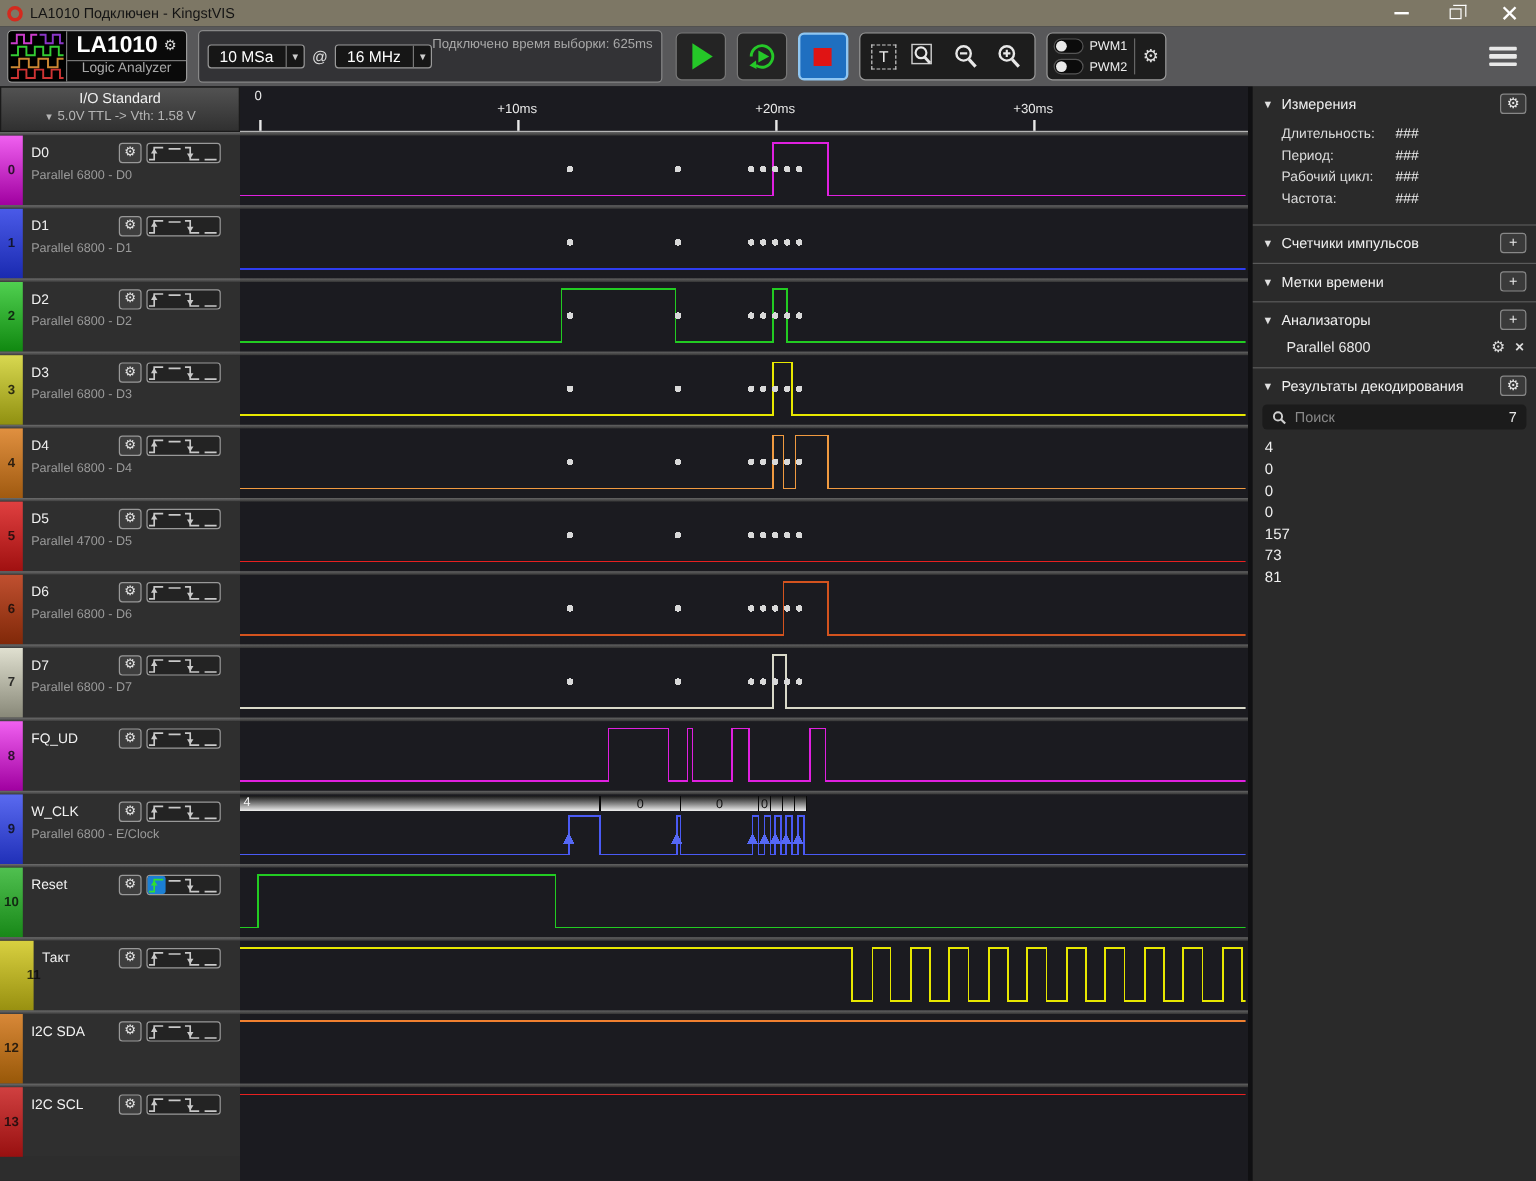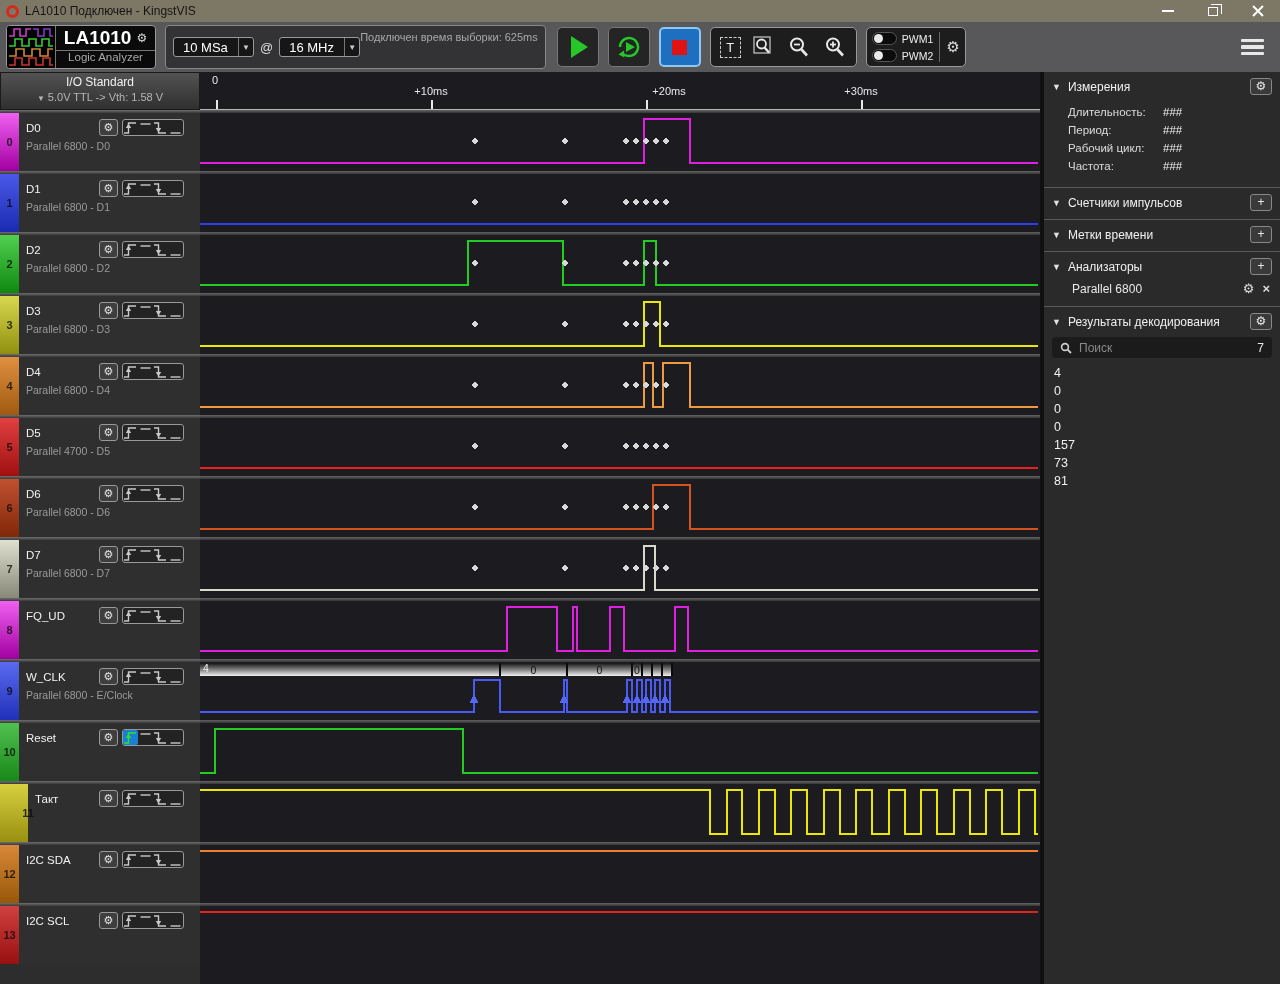"Подключен время выборки: 625ms" div.sample-note { text: Подключен -> Подключено }
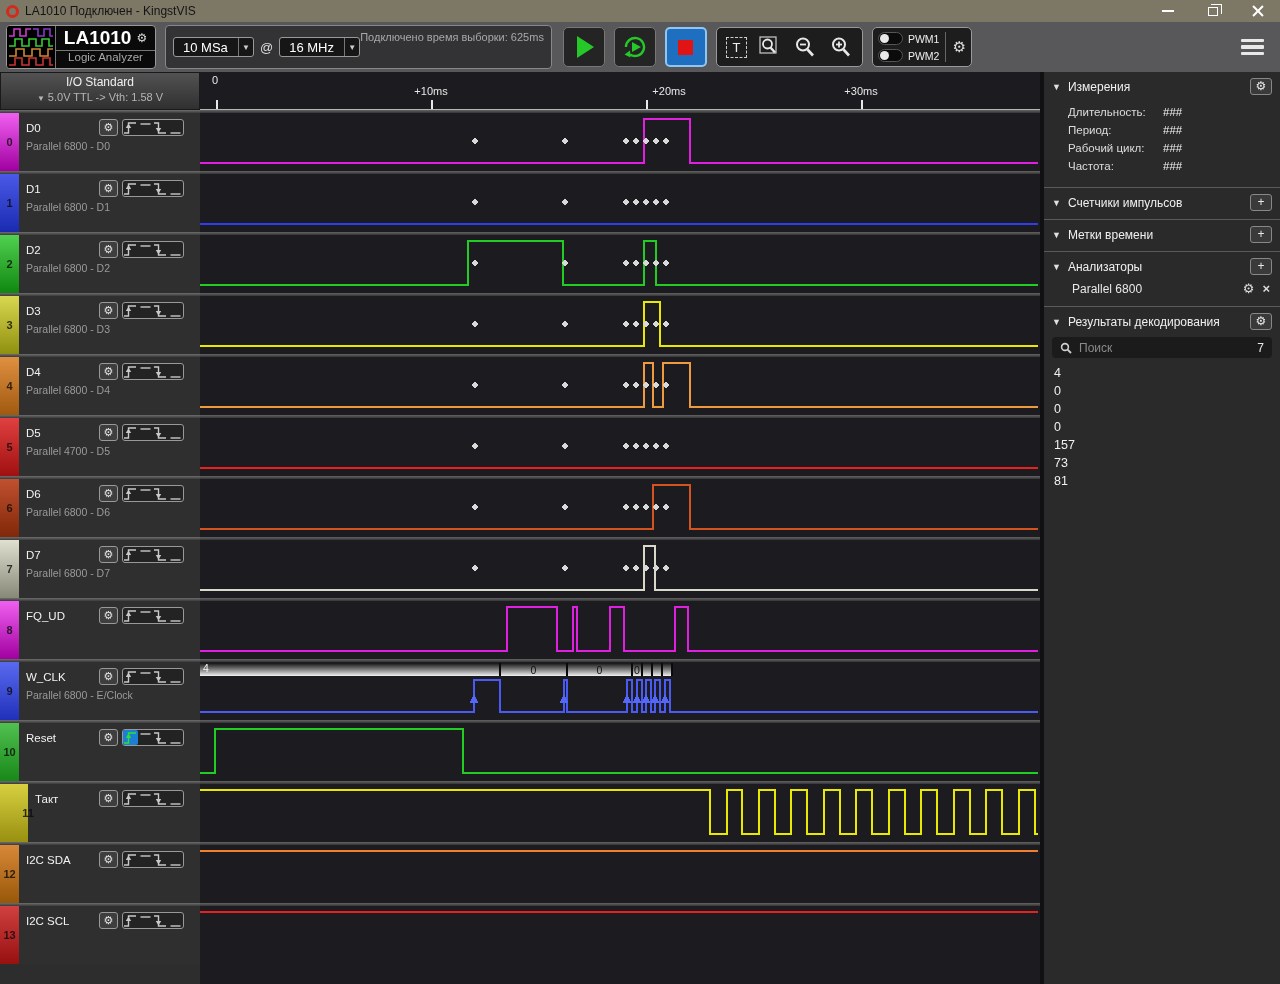"+20ms" div.tick-label { left: 469px -> 446px }
